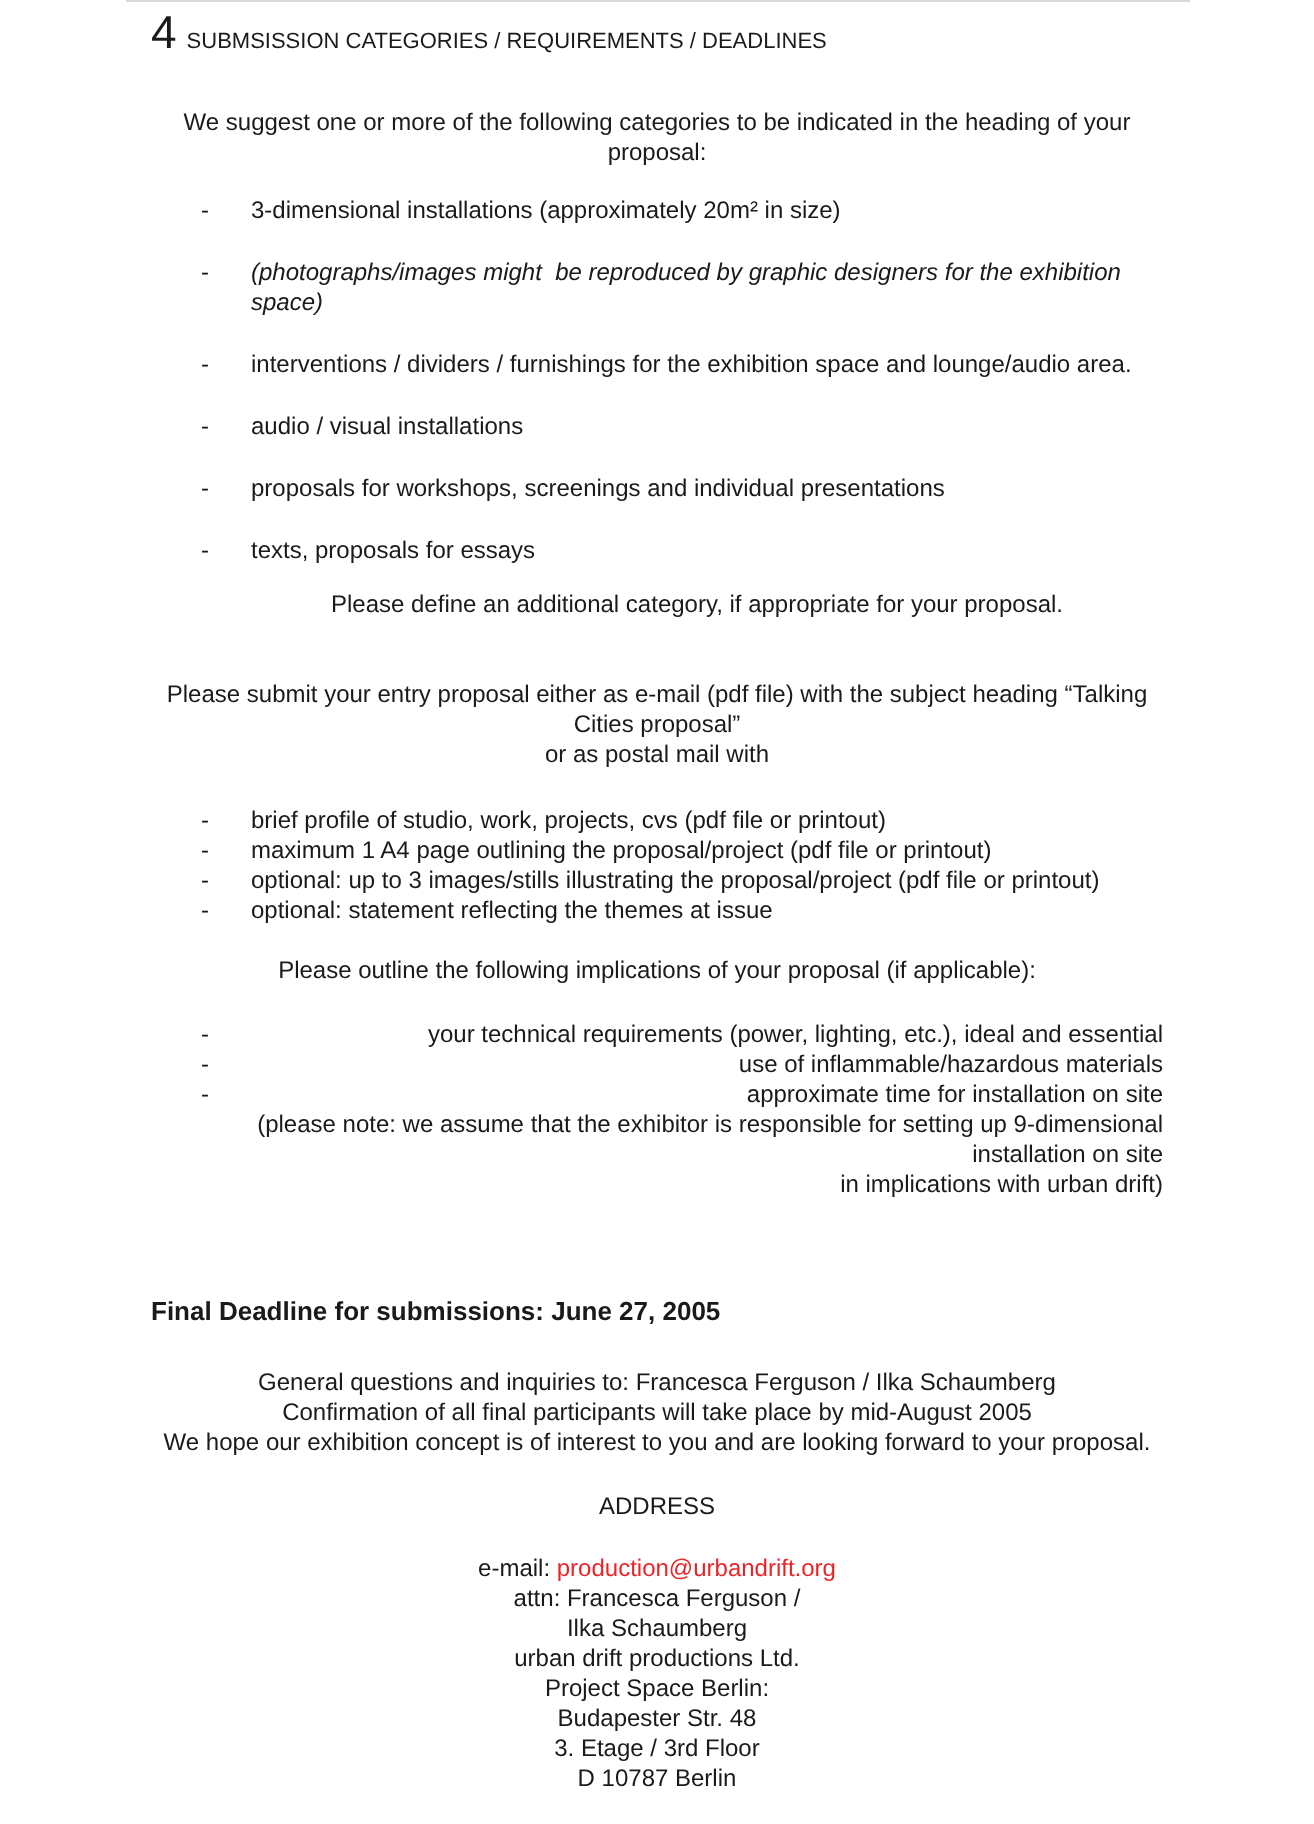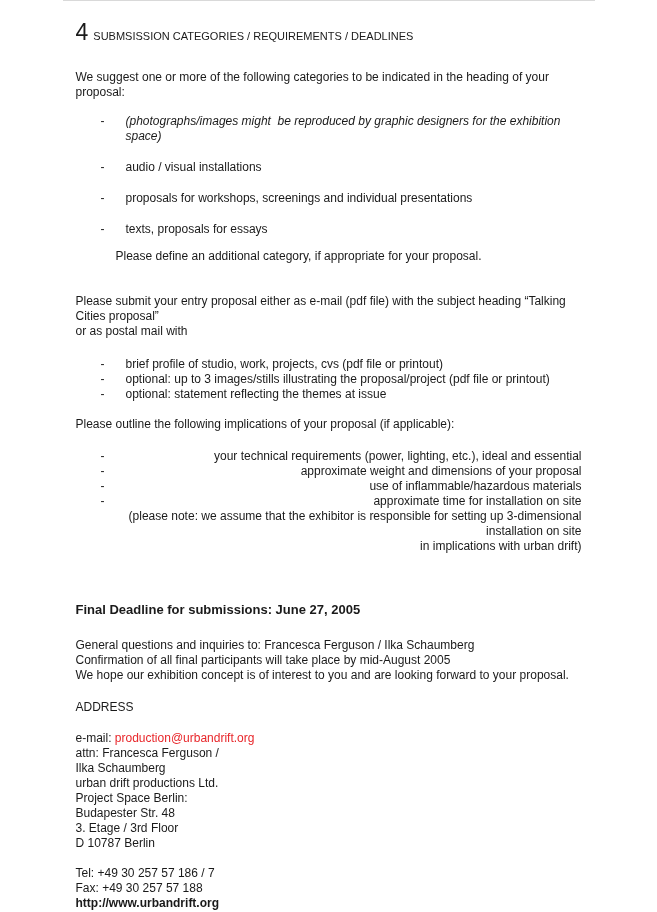"4 SUBMSISSION CATEGORIES / REQUIREMENTS" .page { padding: 16px 13px -> 0 13px }
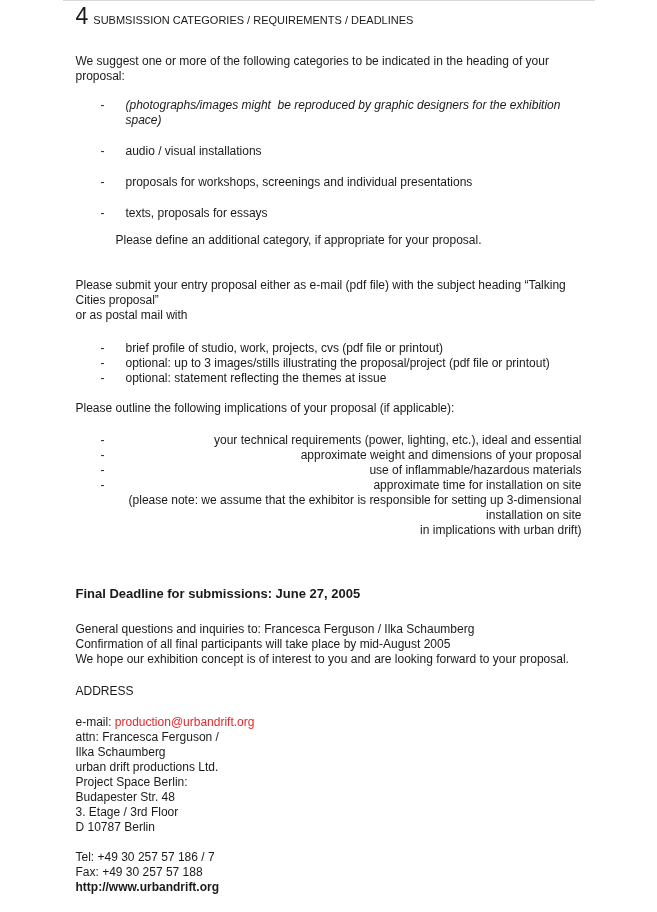"We suggest one or more" p, div.line { text-align: none -> center }
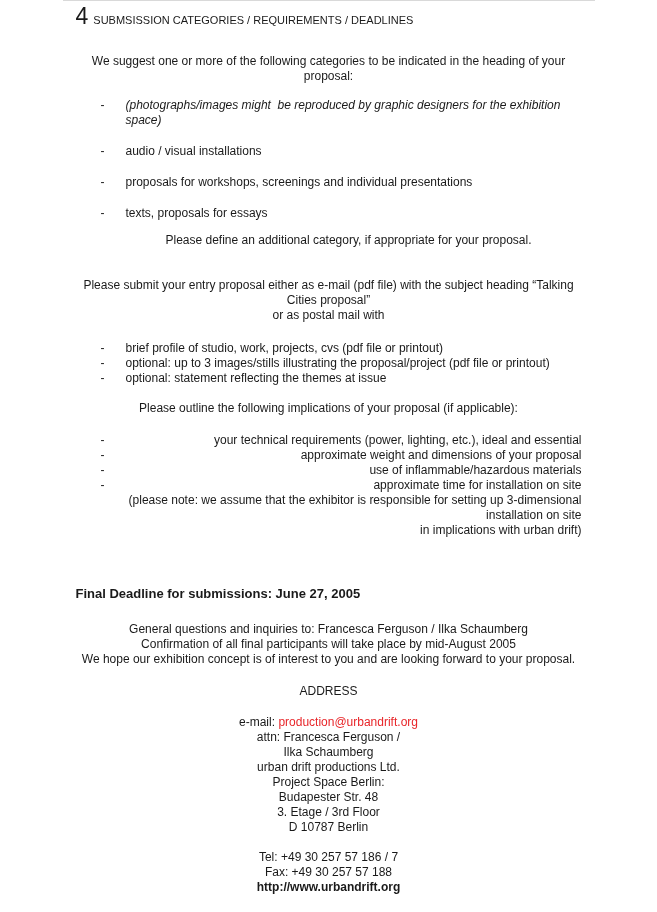"3-dimensional installations" li { html: none -> <li><span>3-dimensional installations (approximately 20m² in size)</span></li> }
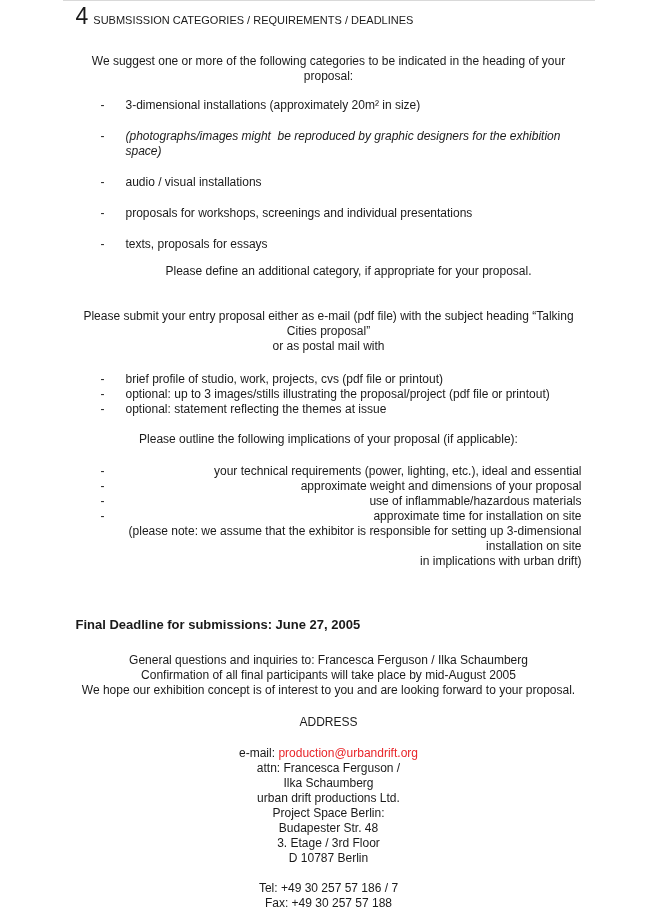"interventions / dividers / furnishings" li { html: none -> <li><span>interventions / dividers / furnishings for the exhibition space and lounge/audio area.</span></li> }
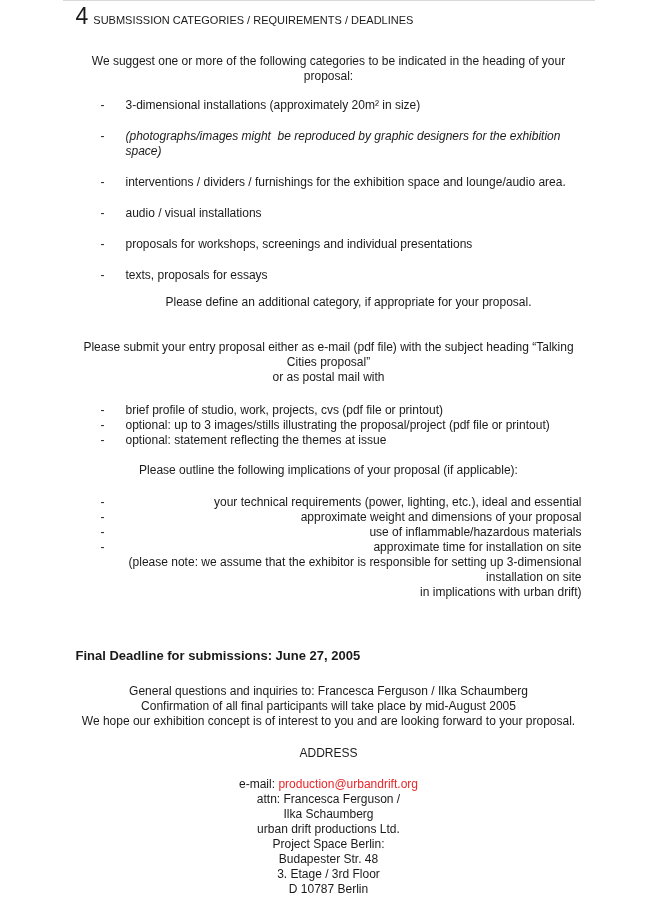"maximum 1 A4 page outlining" li { html: none -> <li><span>maximum 1 A4 page outlining the proposal/project (pdf file or printout)</span></li> }
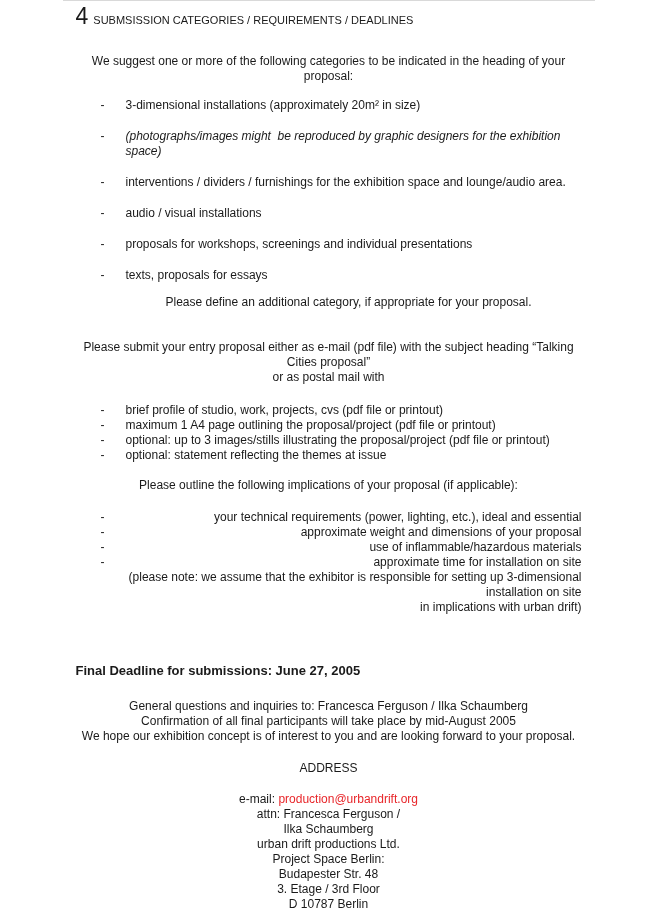"approximate weight and dimensions of" li { html: <li><span>approximate weight and dimensions of your proposal</span></li> -> none }
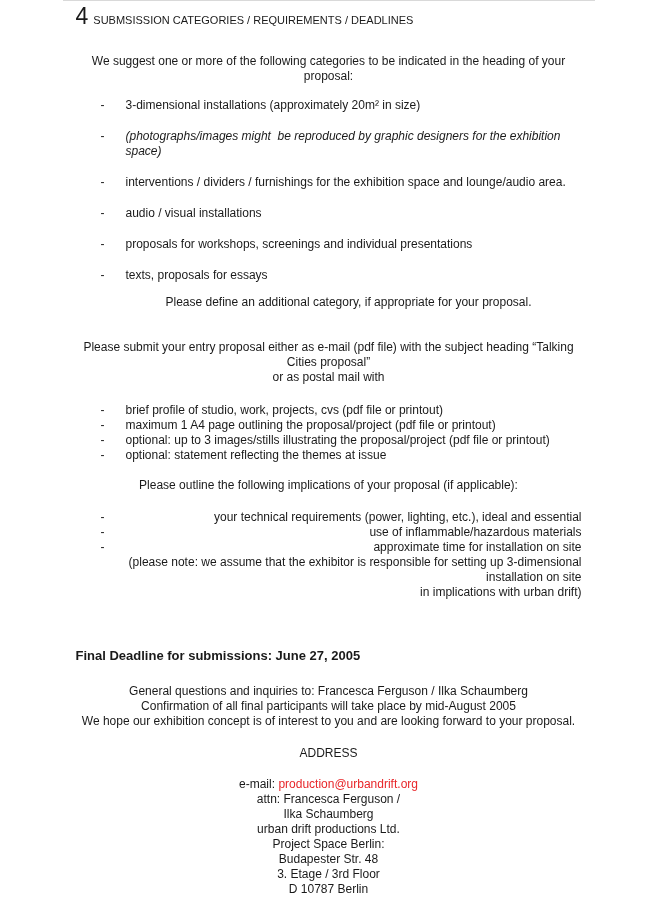"(please note: we assume that" span.impl-note { text: 3-dimensional -> 9-dimensional }
